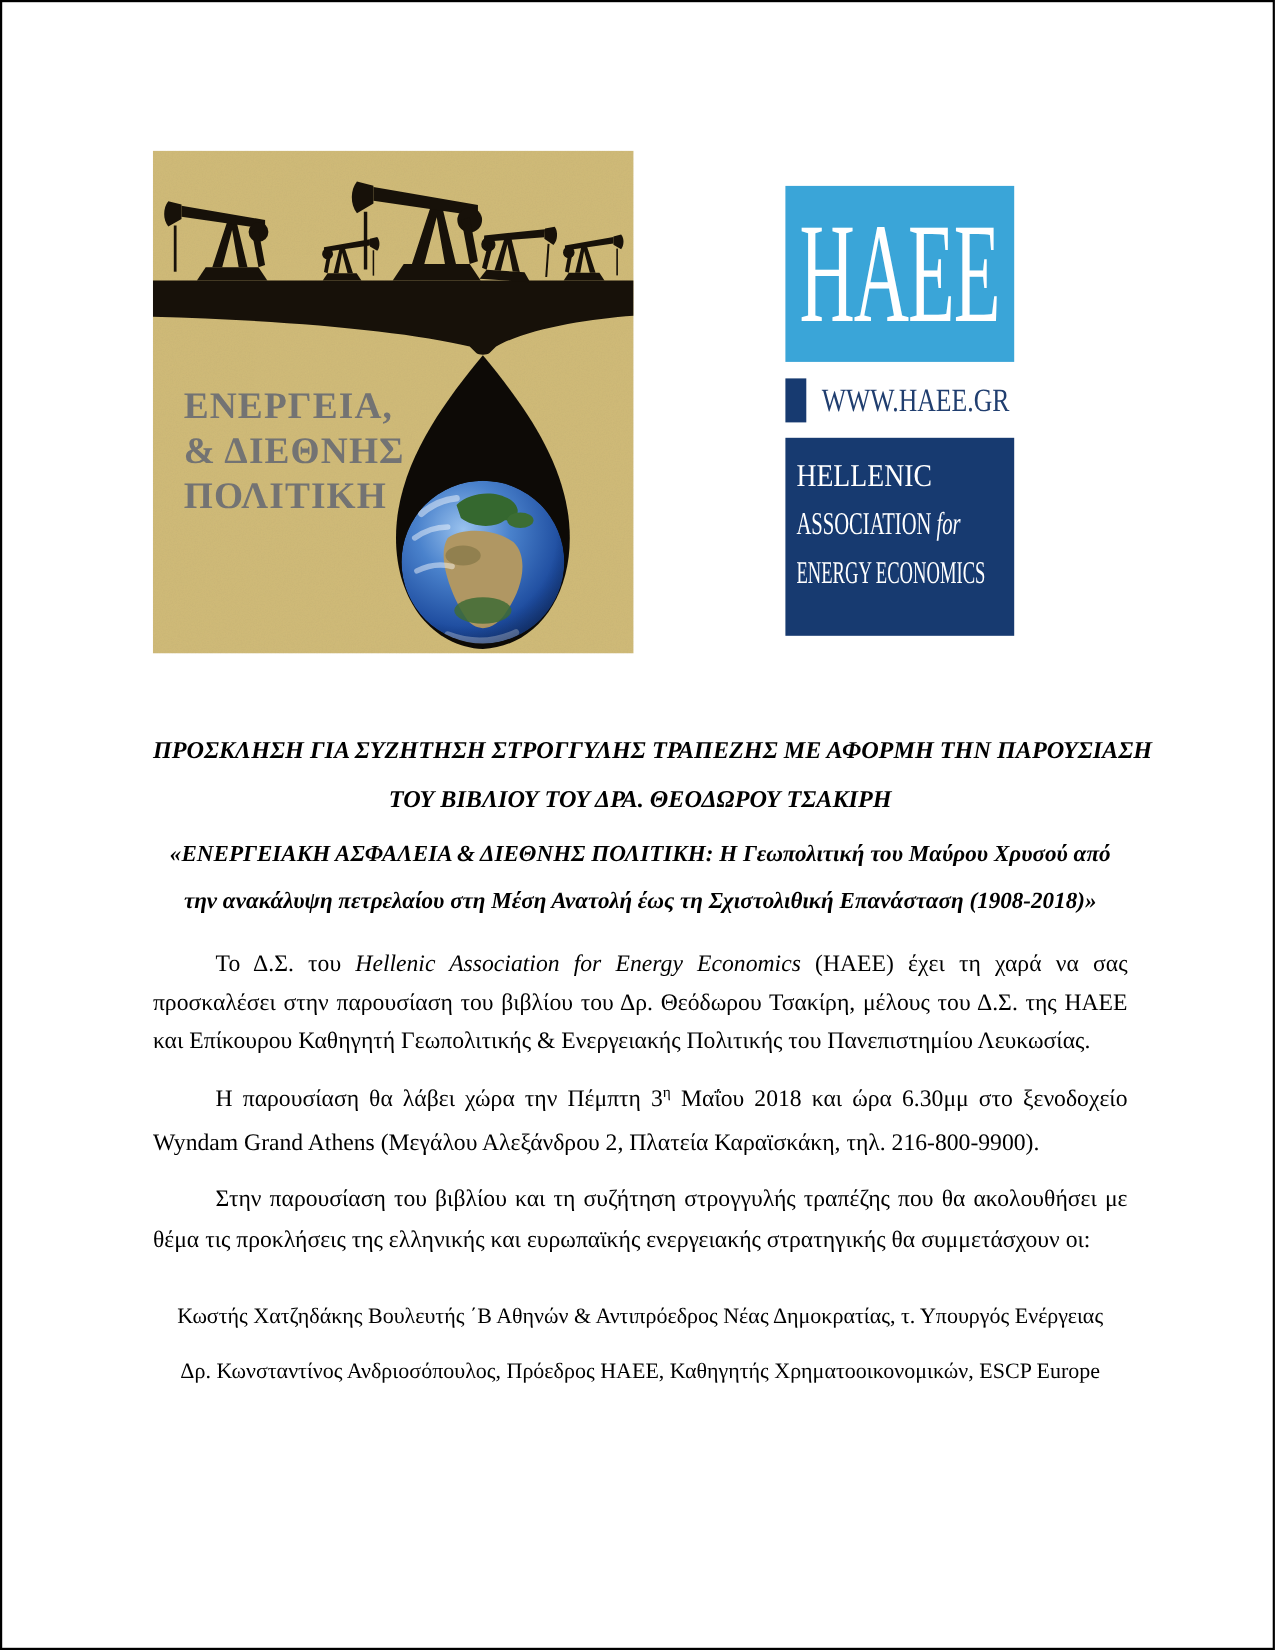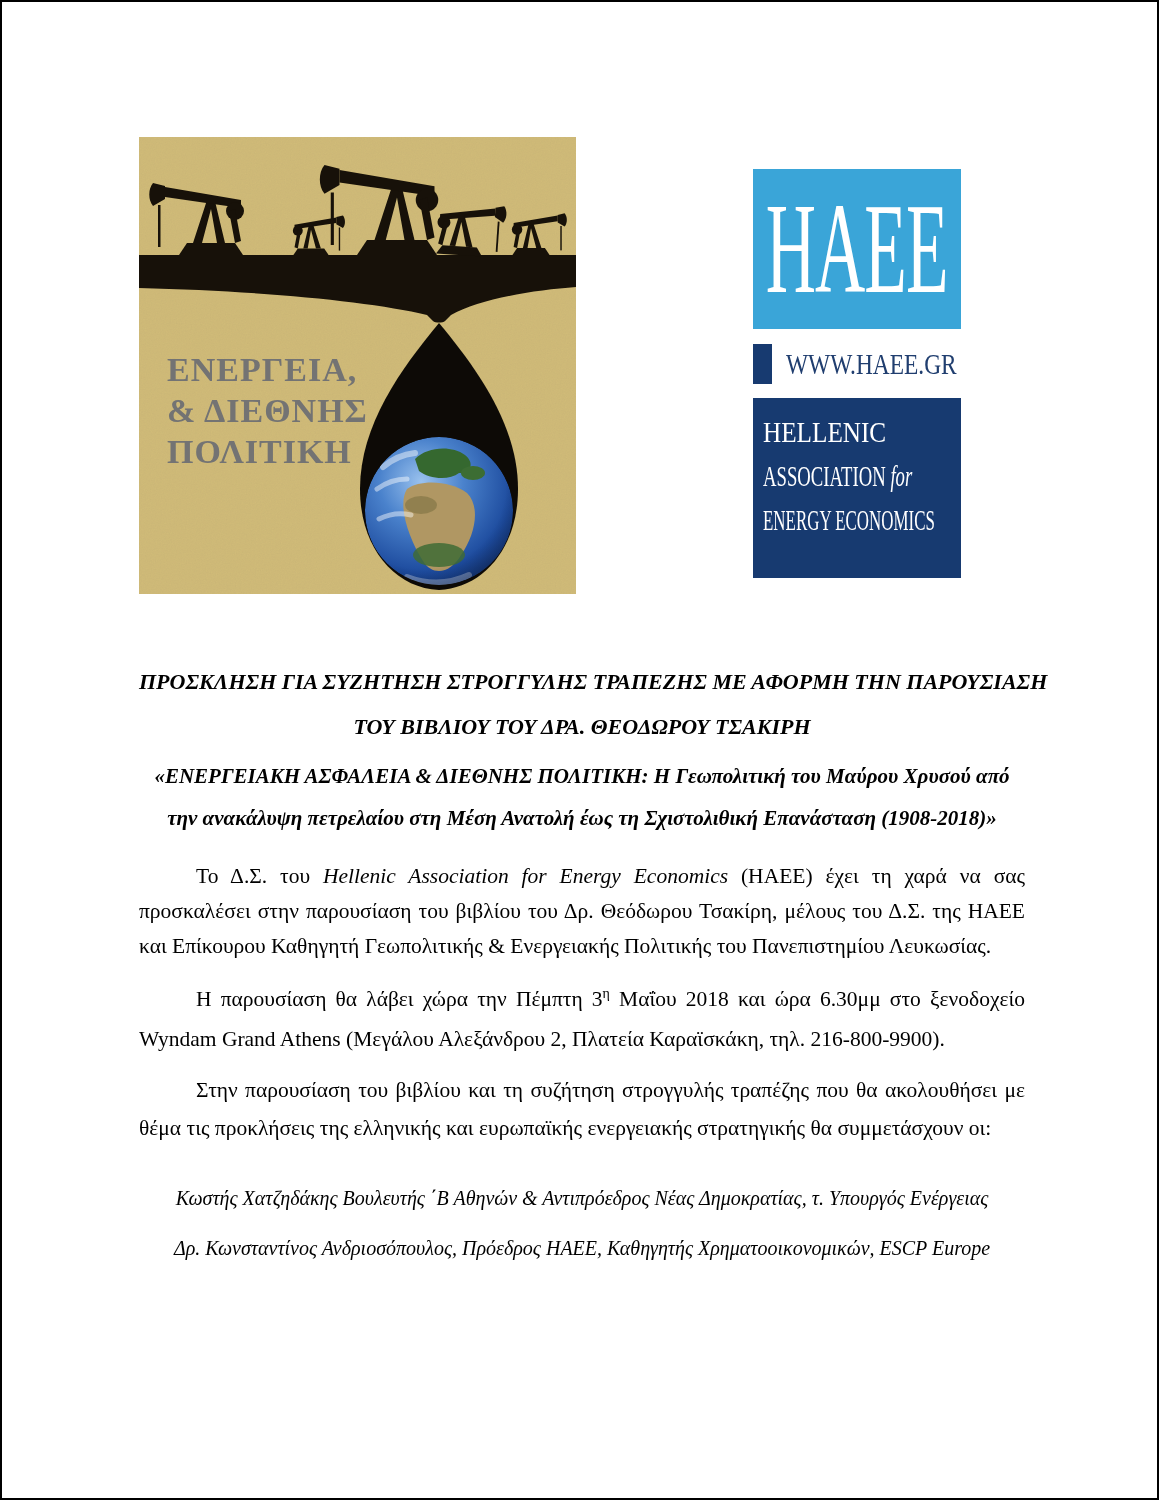"HAEE" .logo { margin-left: 39px -> none }
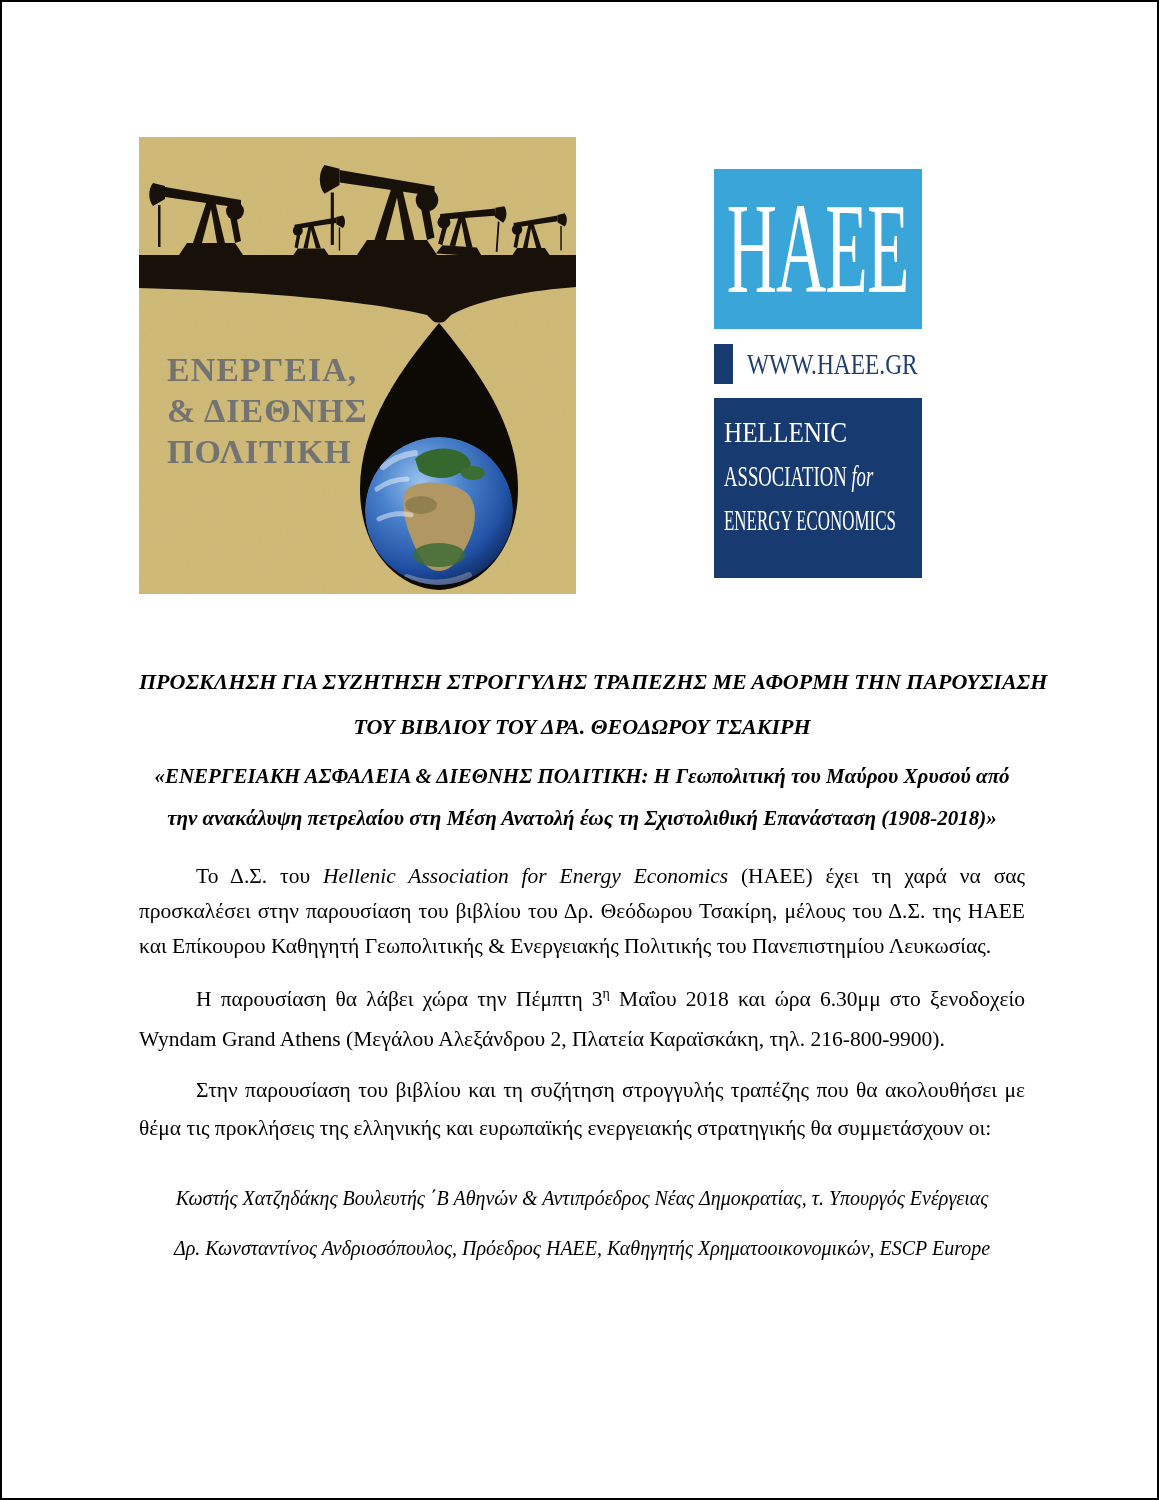"Κωστής Χατζηδάκης Βουλευτής ΄Β Αθηνών" .speaker { font-style: italic -> none }
